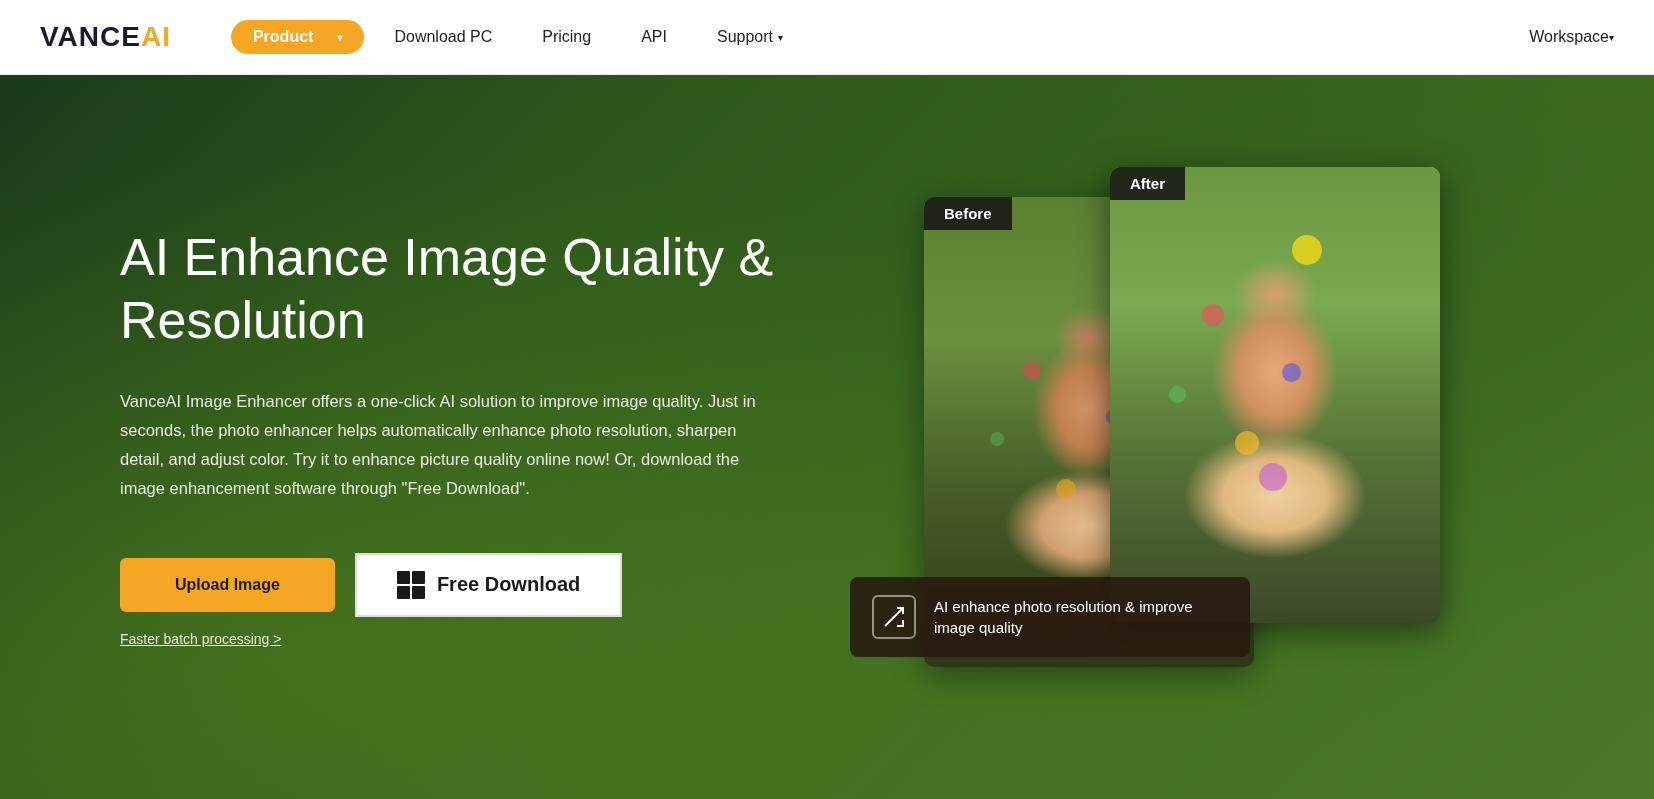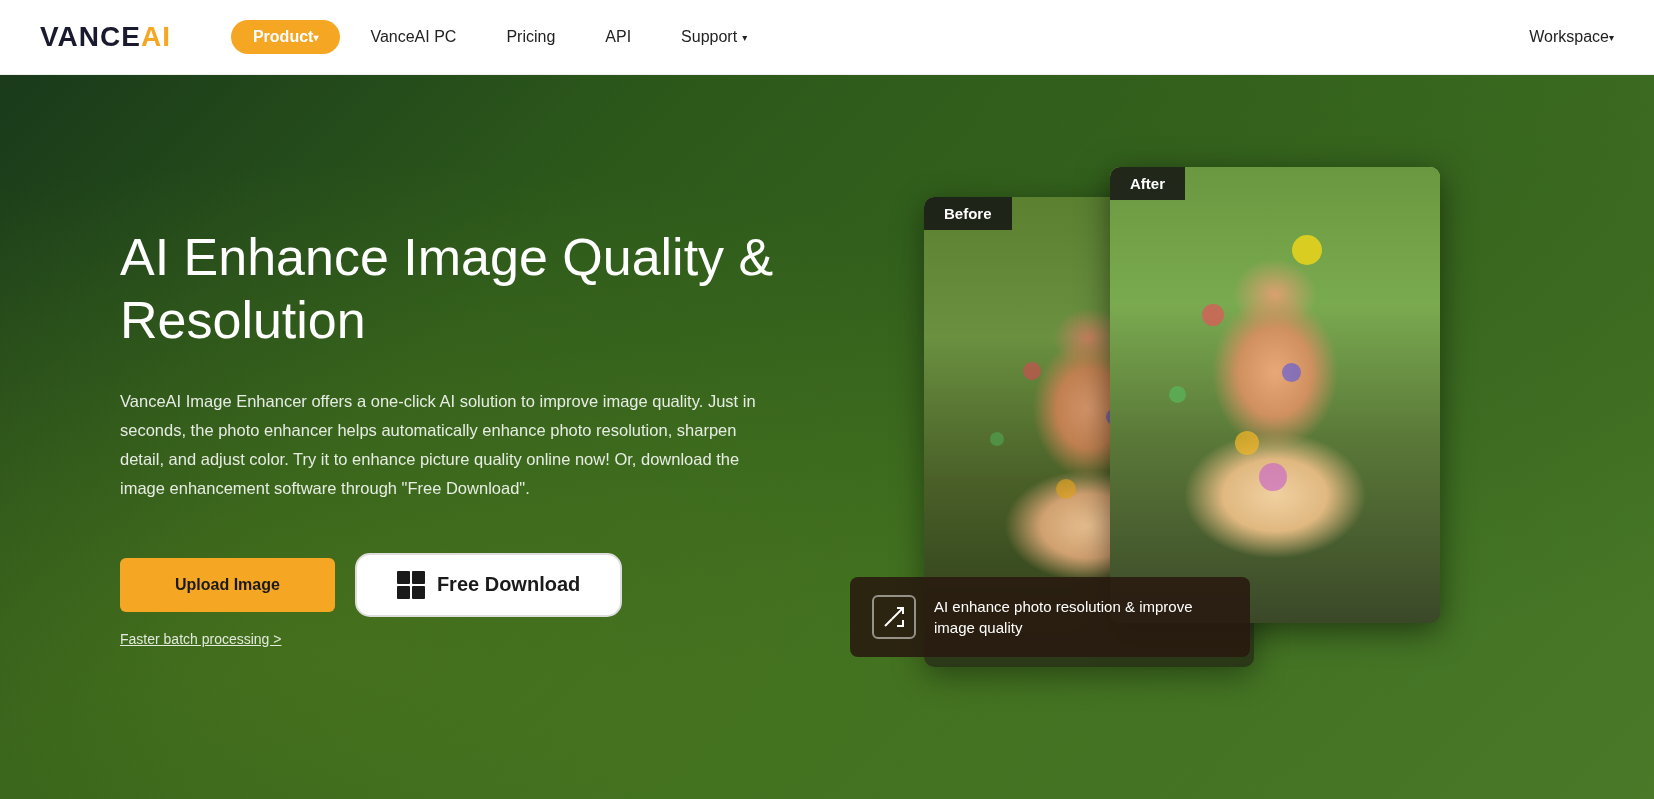"Product" .nav-product-btn { gap: 0 -> 24px }
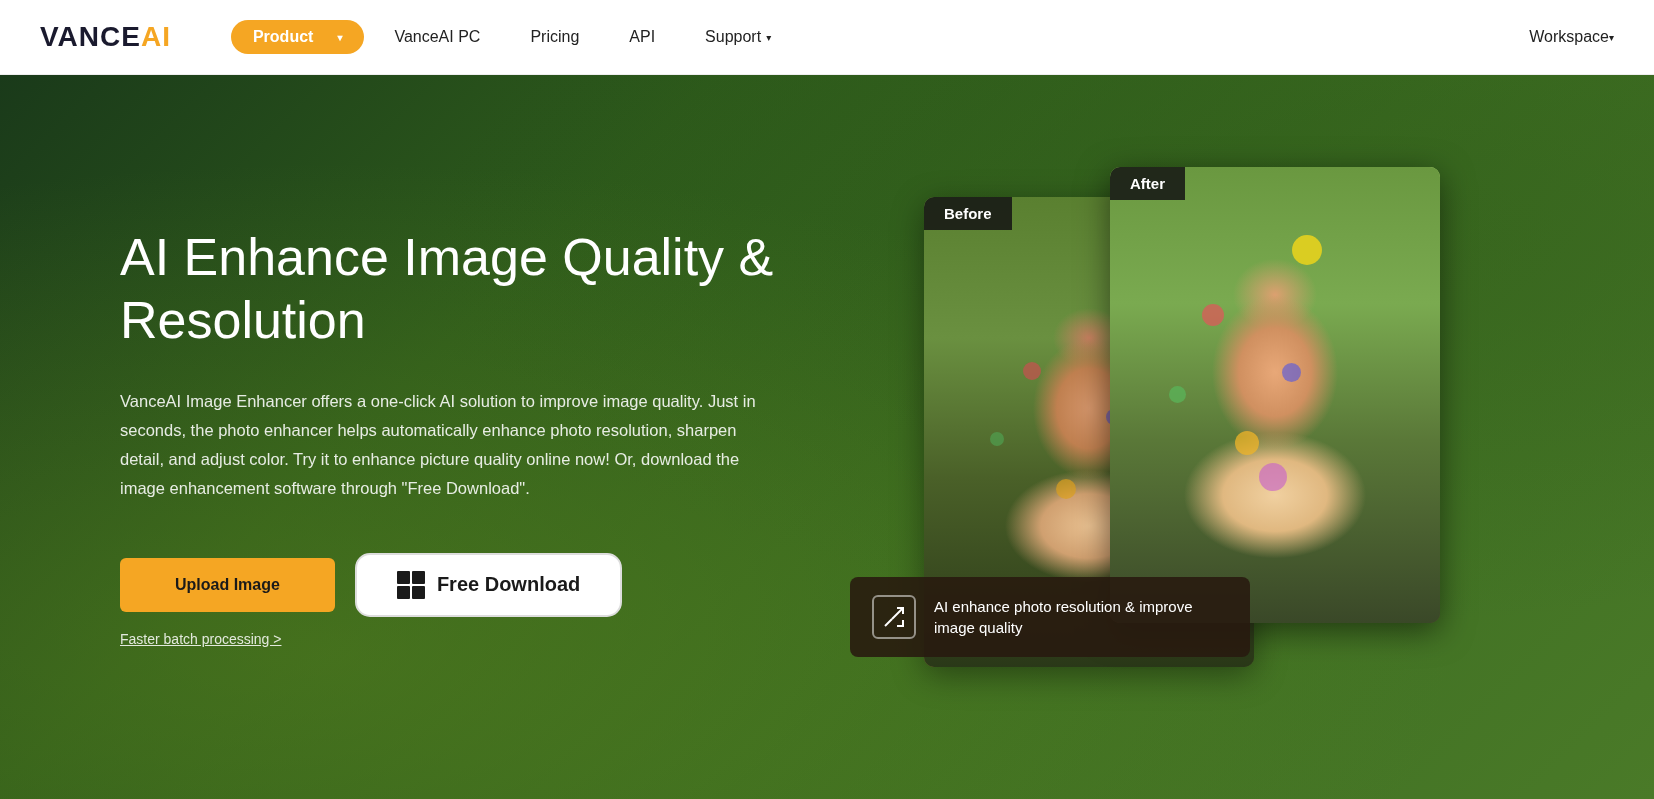"VanceAI PC" span { text: VanceAI -> Download }
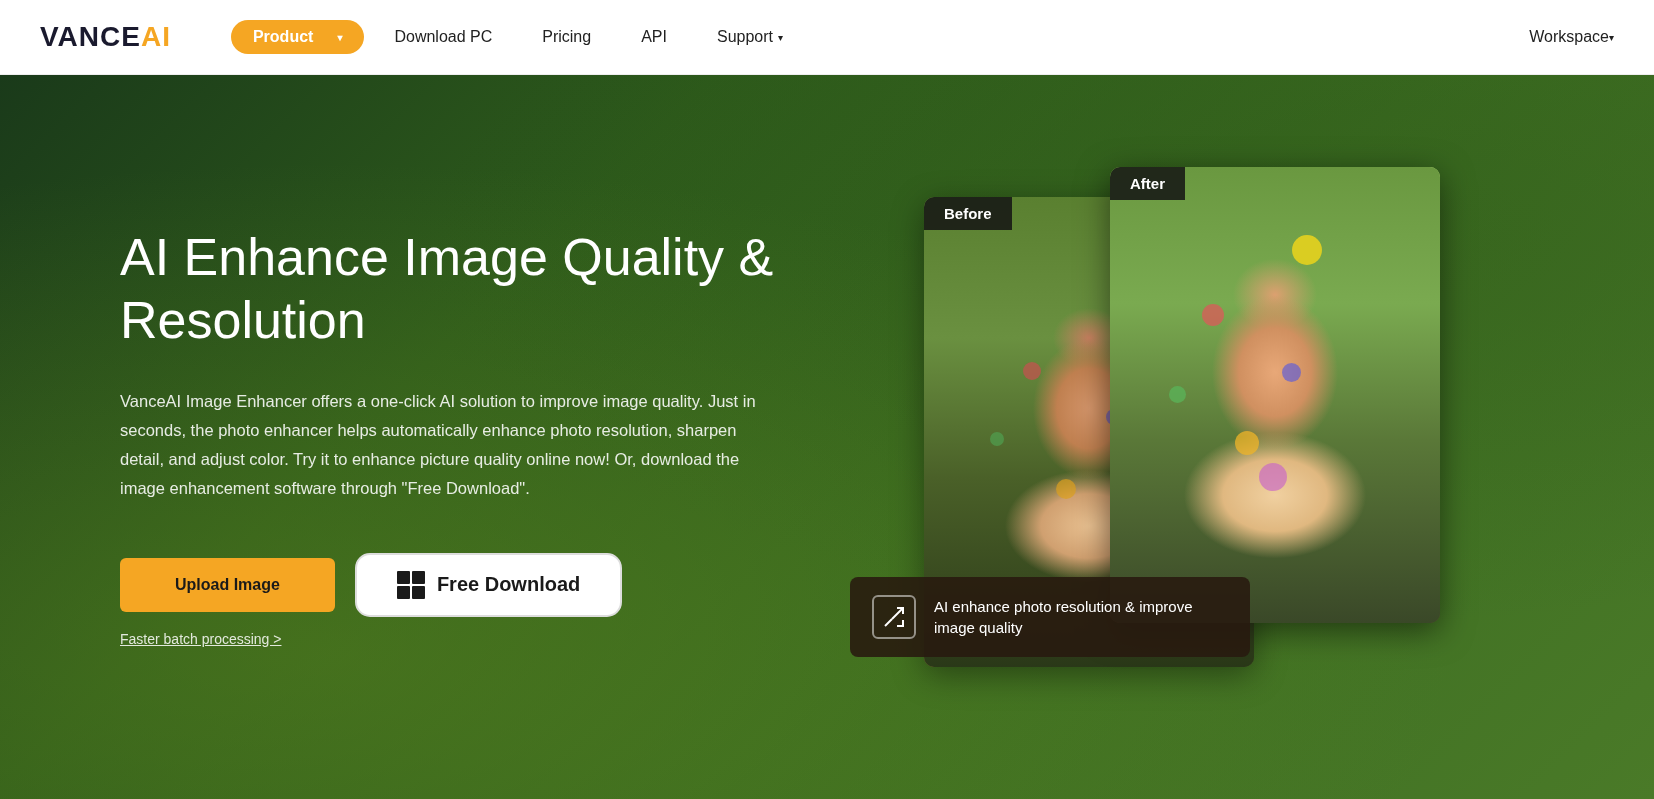"Free Download" .btn-download { border-radius: 15px -> 0 }
